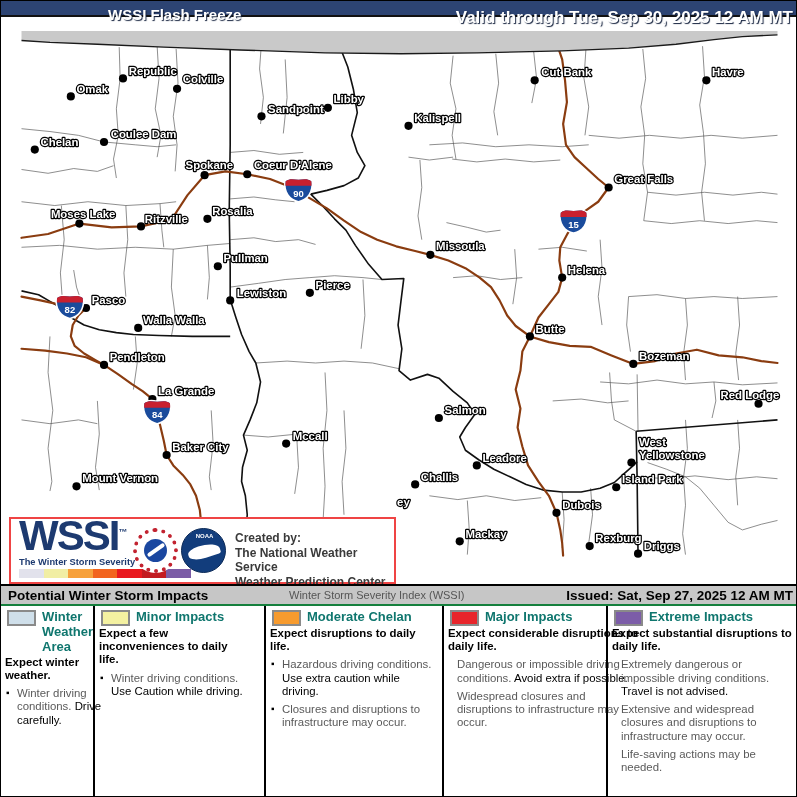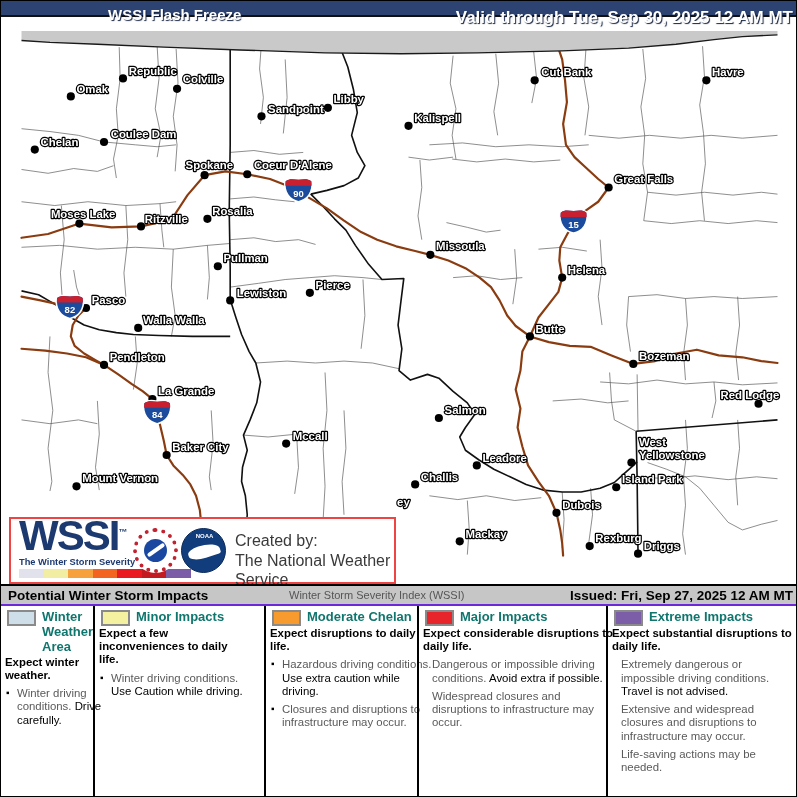"Created by:" #createdby { font-size: 16px -> 12px; font-weight: none -> bold }
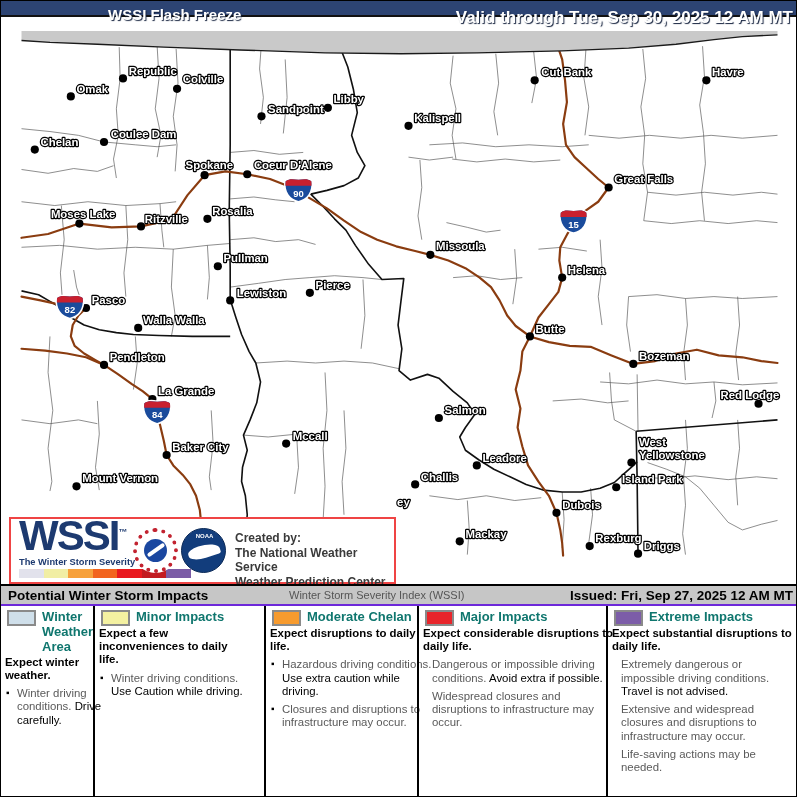"Potential Winter Storm Impacts" #legendbar { border-bottom: 2px solid #6d28d9 -> 2px solid #15803d }
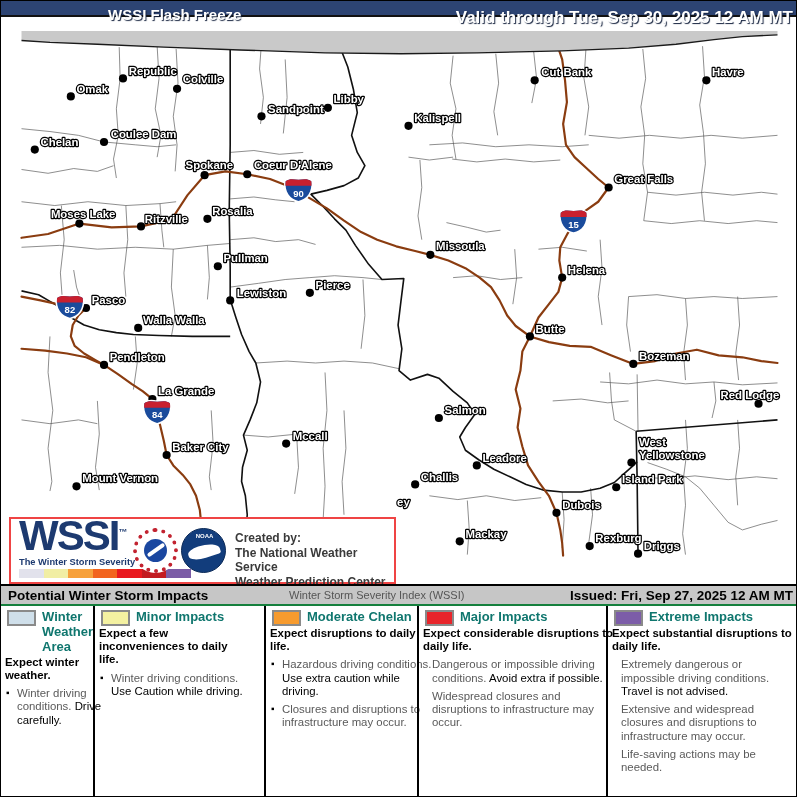"Issued: Fri, Sep 27, 2025" span.lb-right { text: Fri -> Sat }
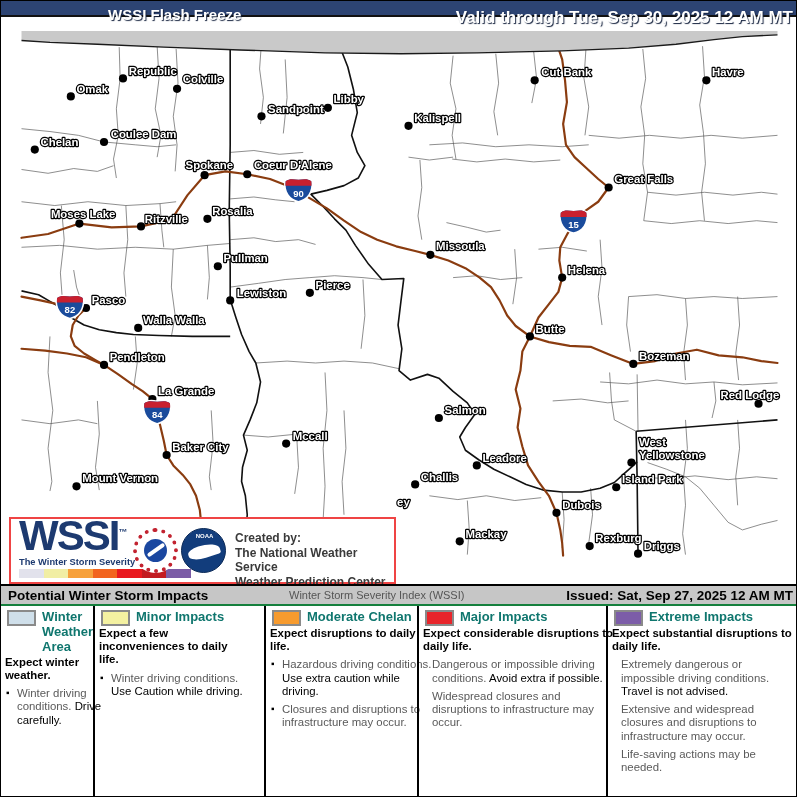"Major Impacts" div.col { left: 416px -> 441px }
